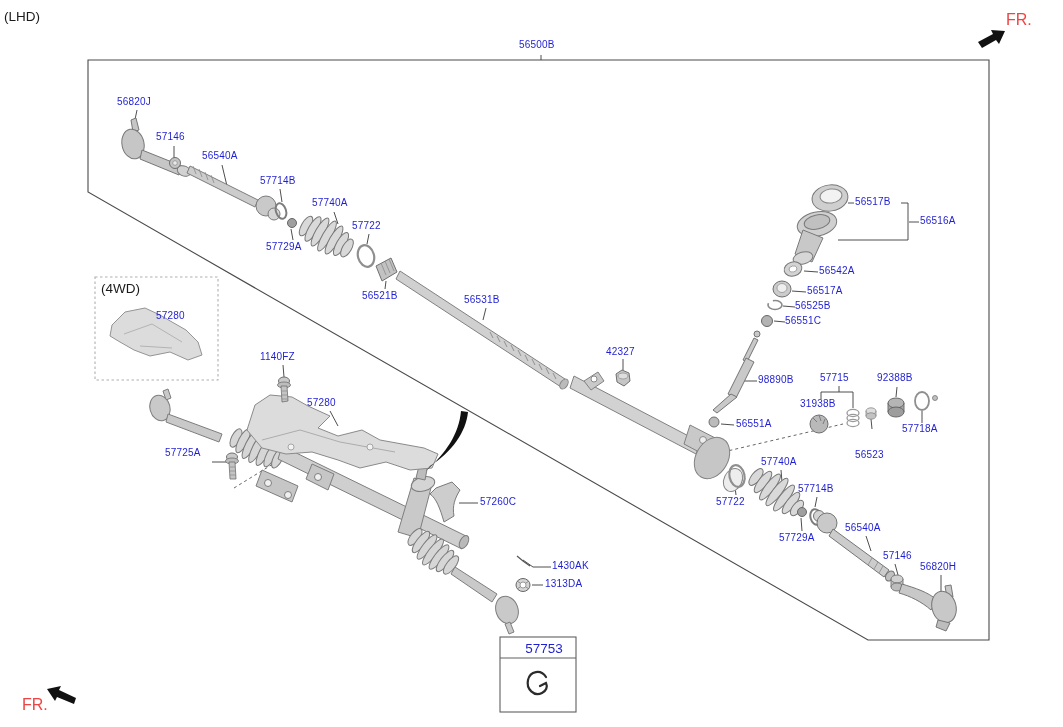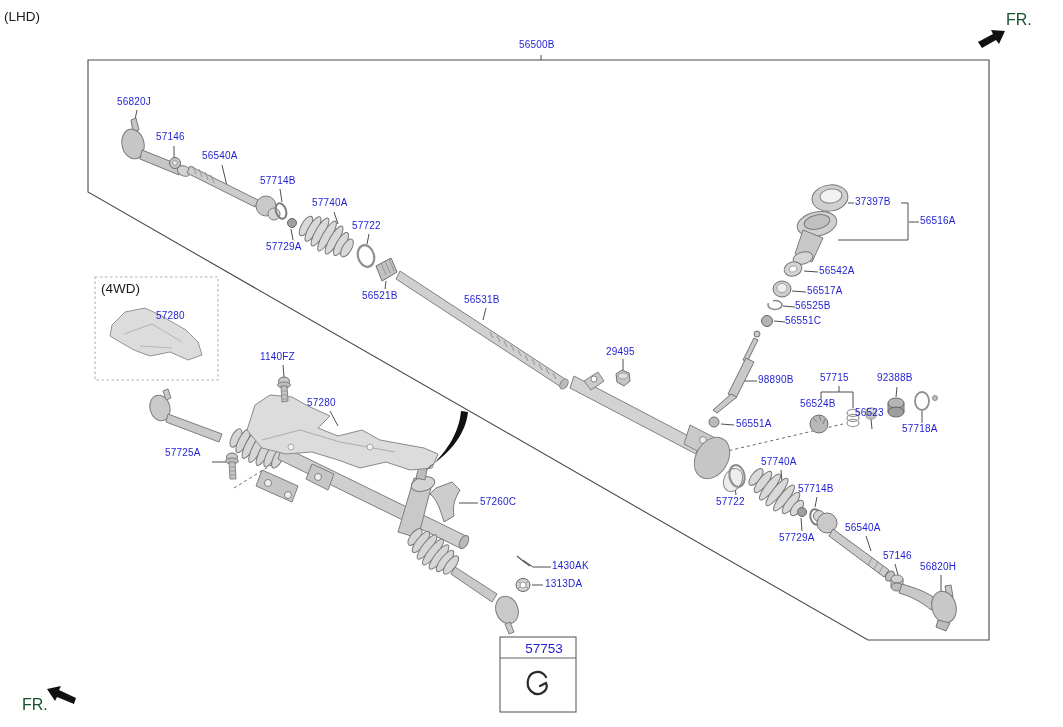"FR." .fr-label { color: #14532d -> #ef4444 }
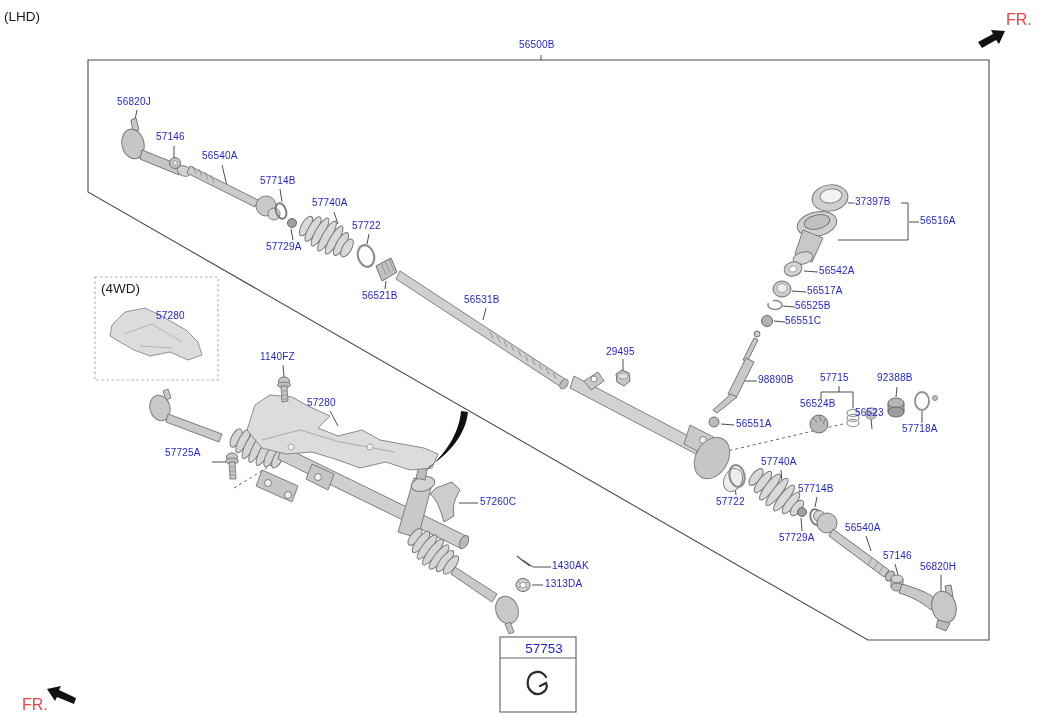"37397B" div.callout { text: 37397B -> 56517B }
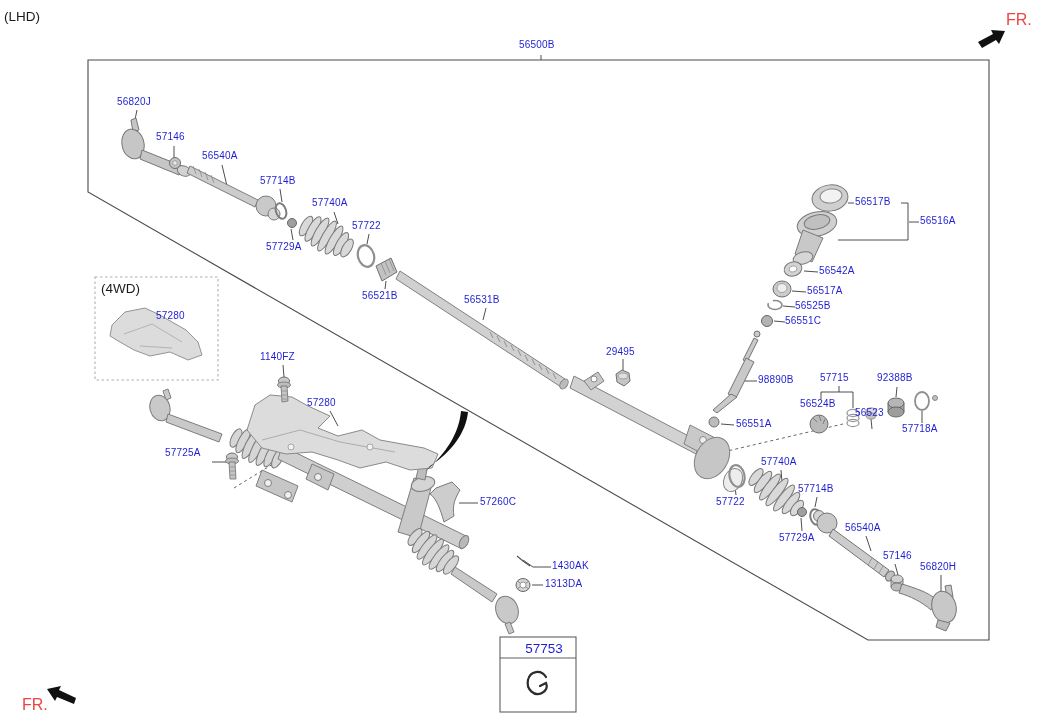"29495" div.callout { text: 29495 -> 42327 }
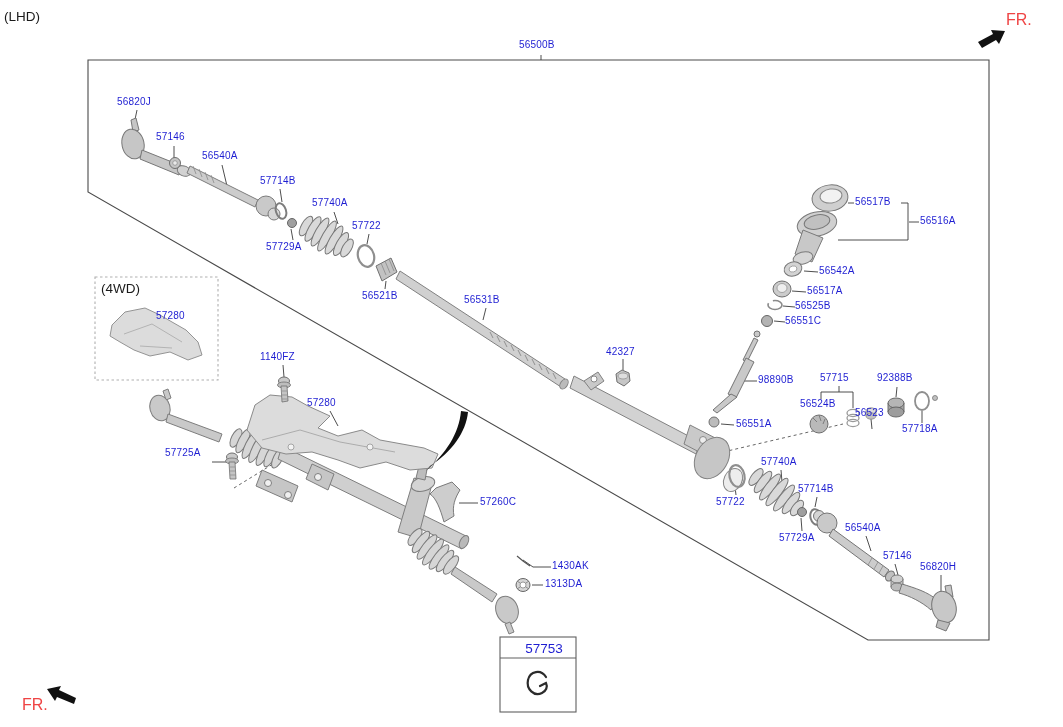"56524B" div.callout { text: 56524B -> 31938B }
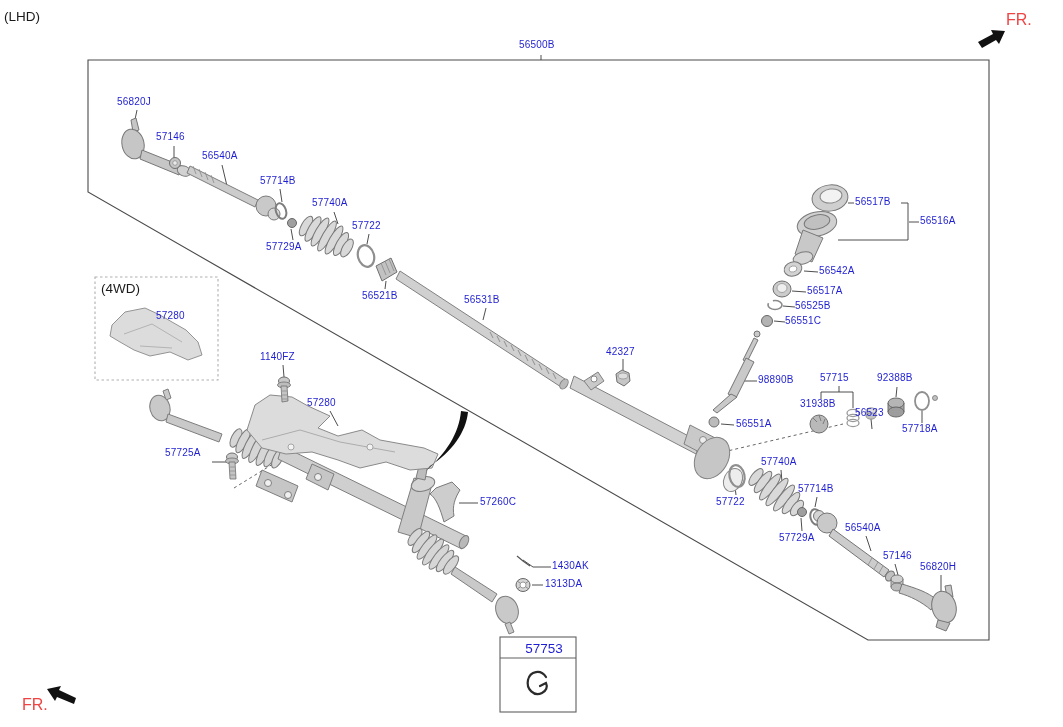"56523" div.callout { top: 408px -> 450px }
